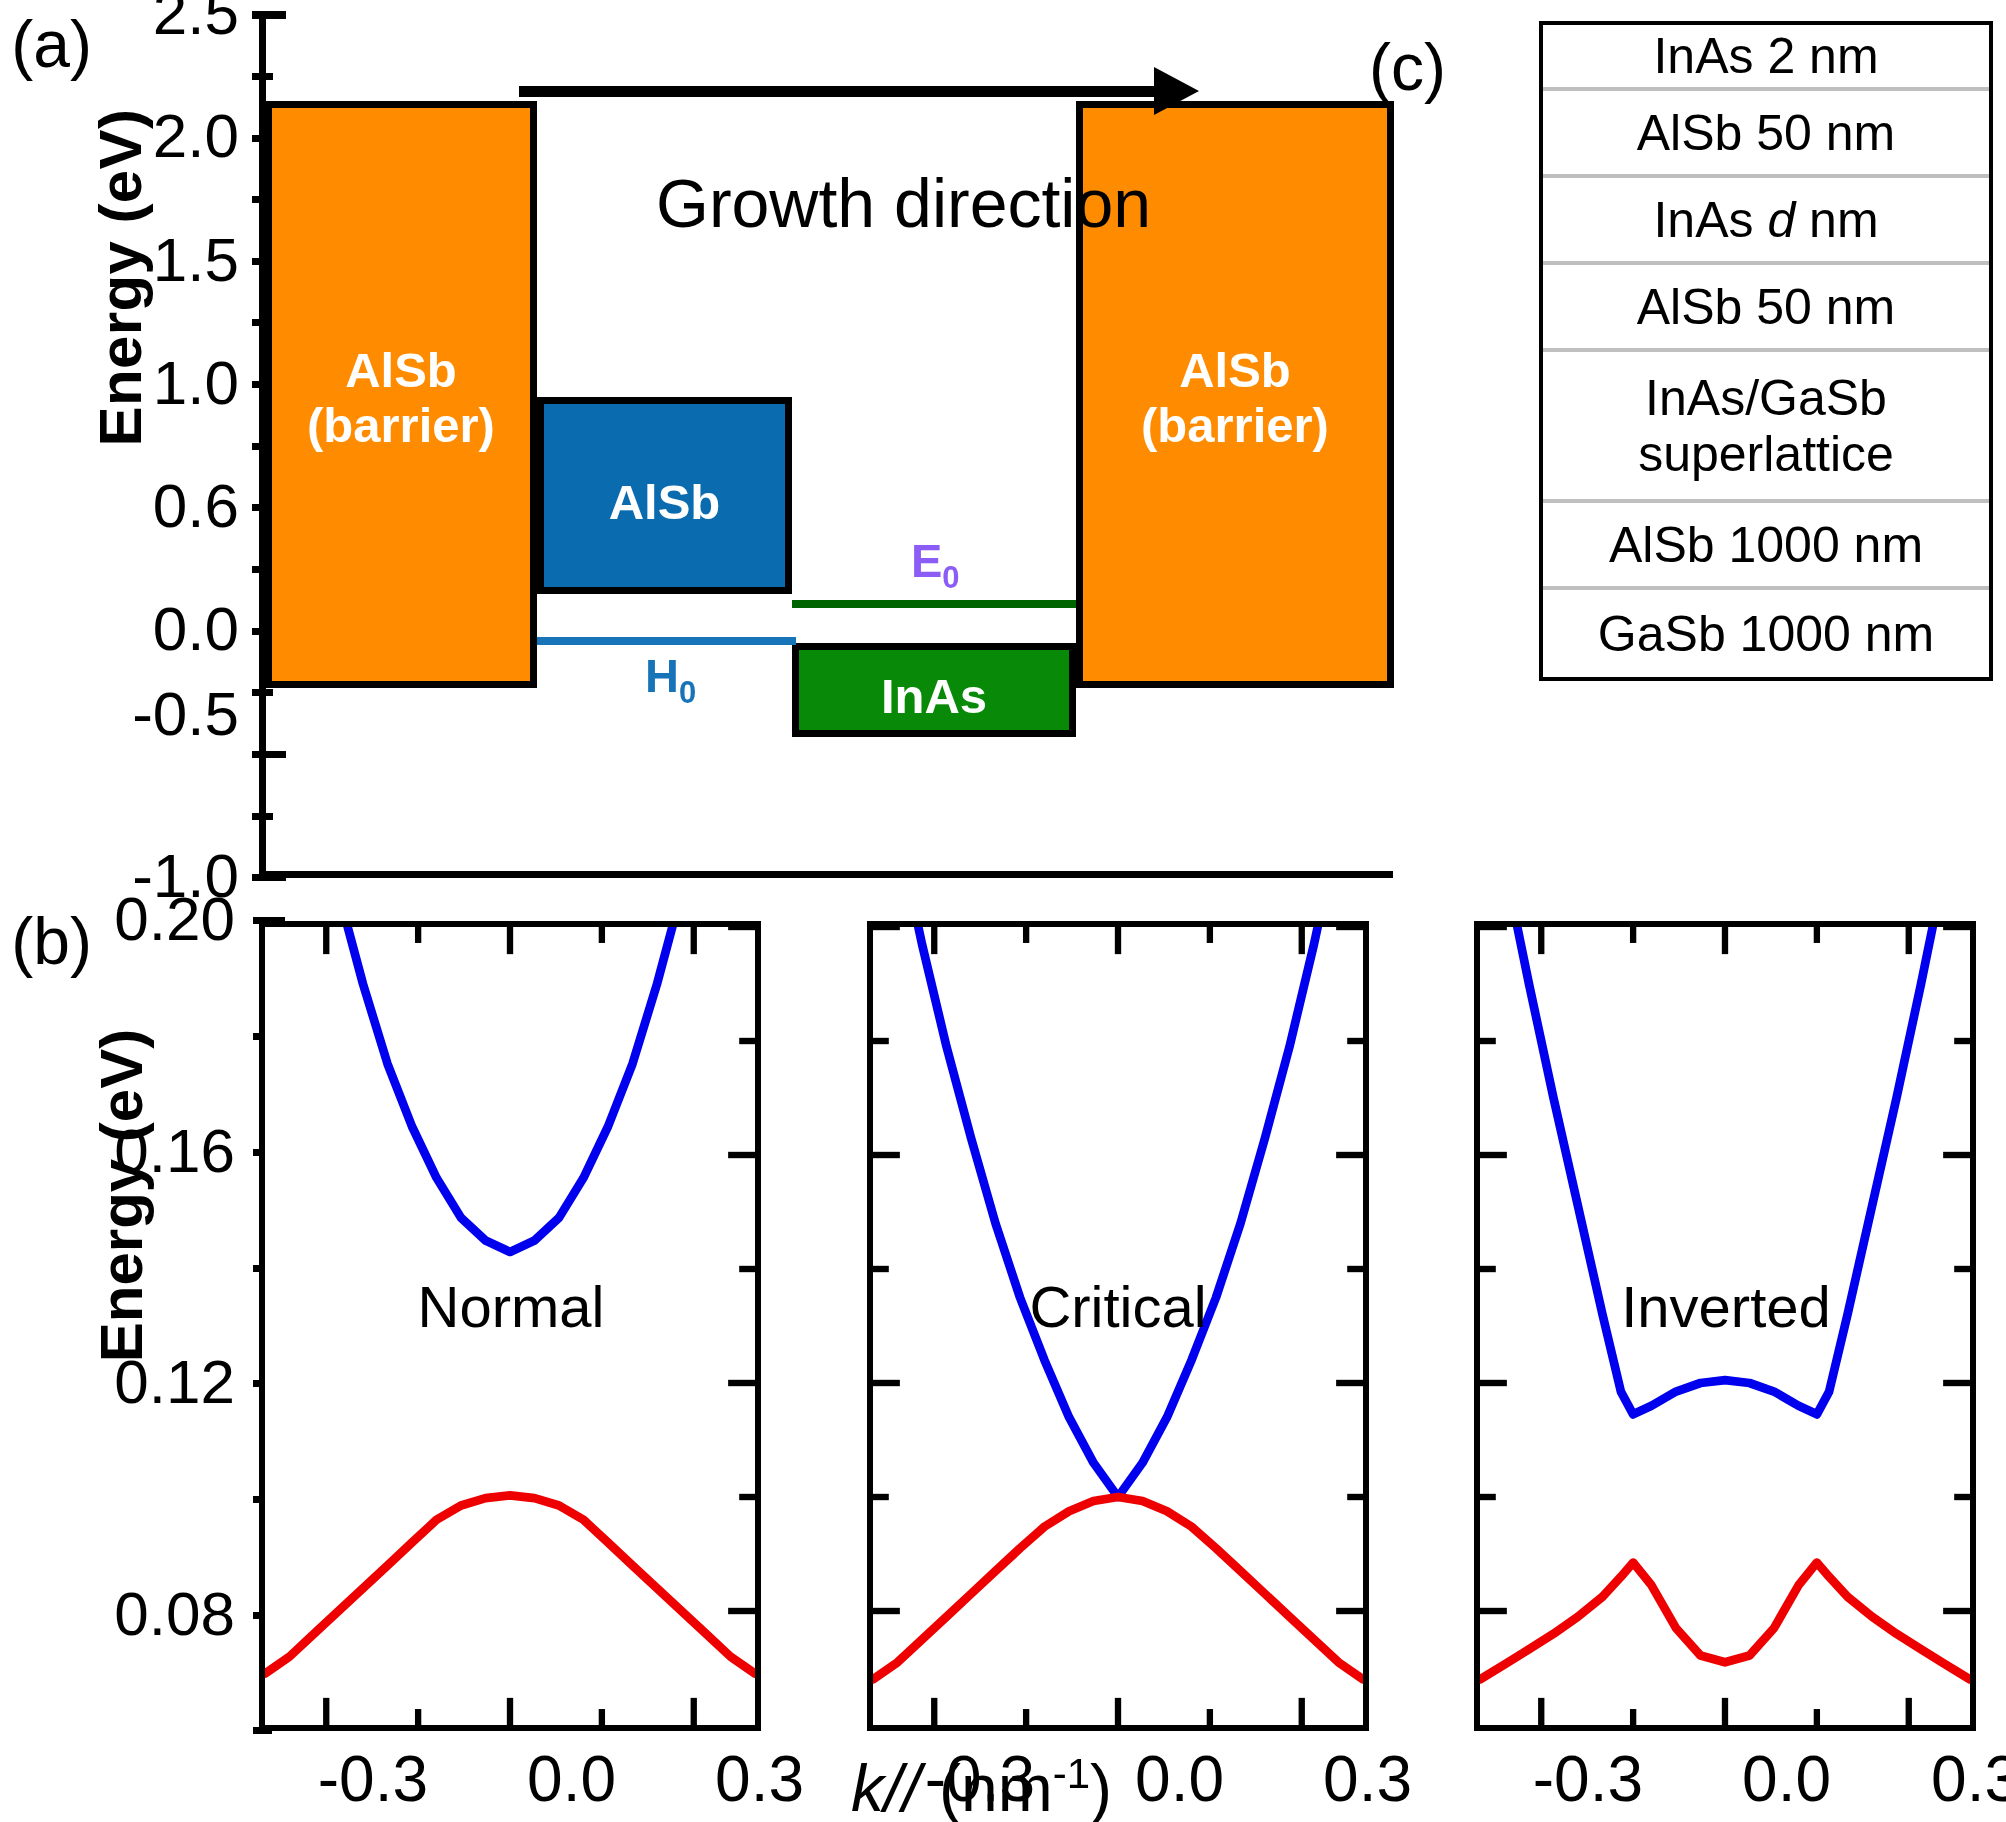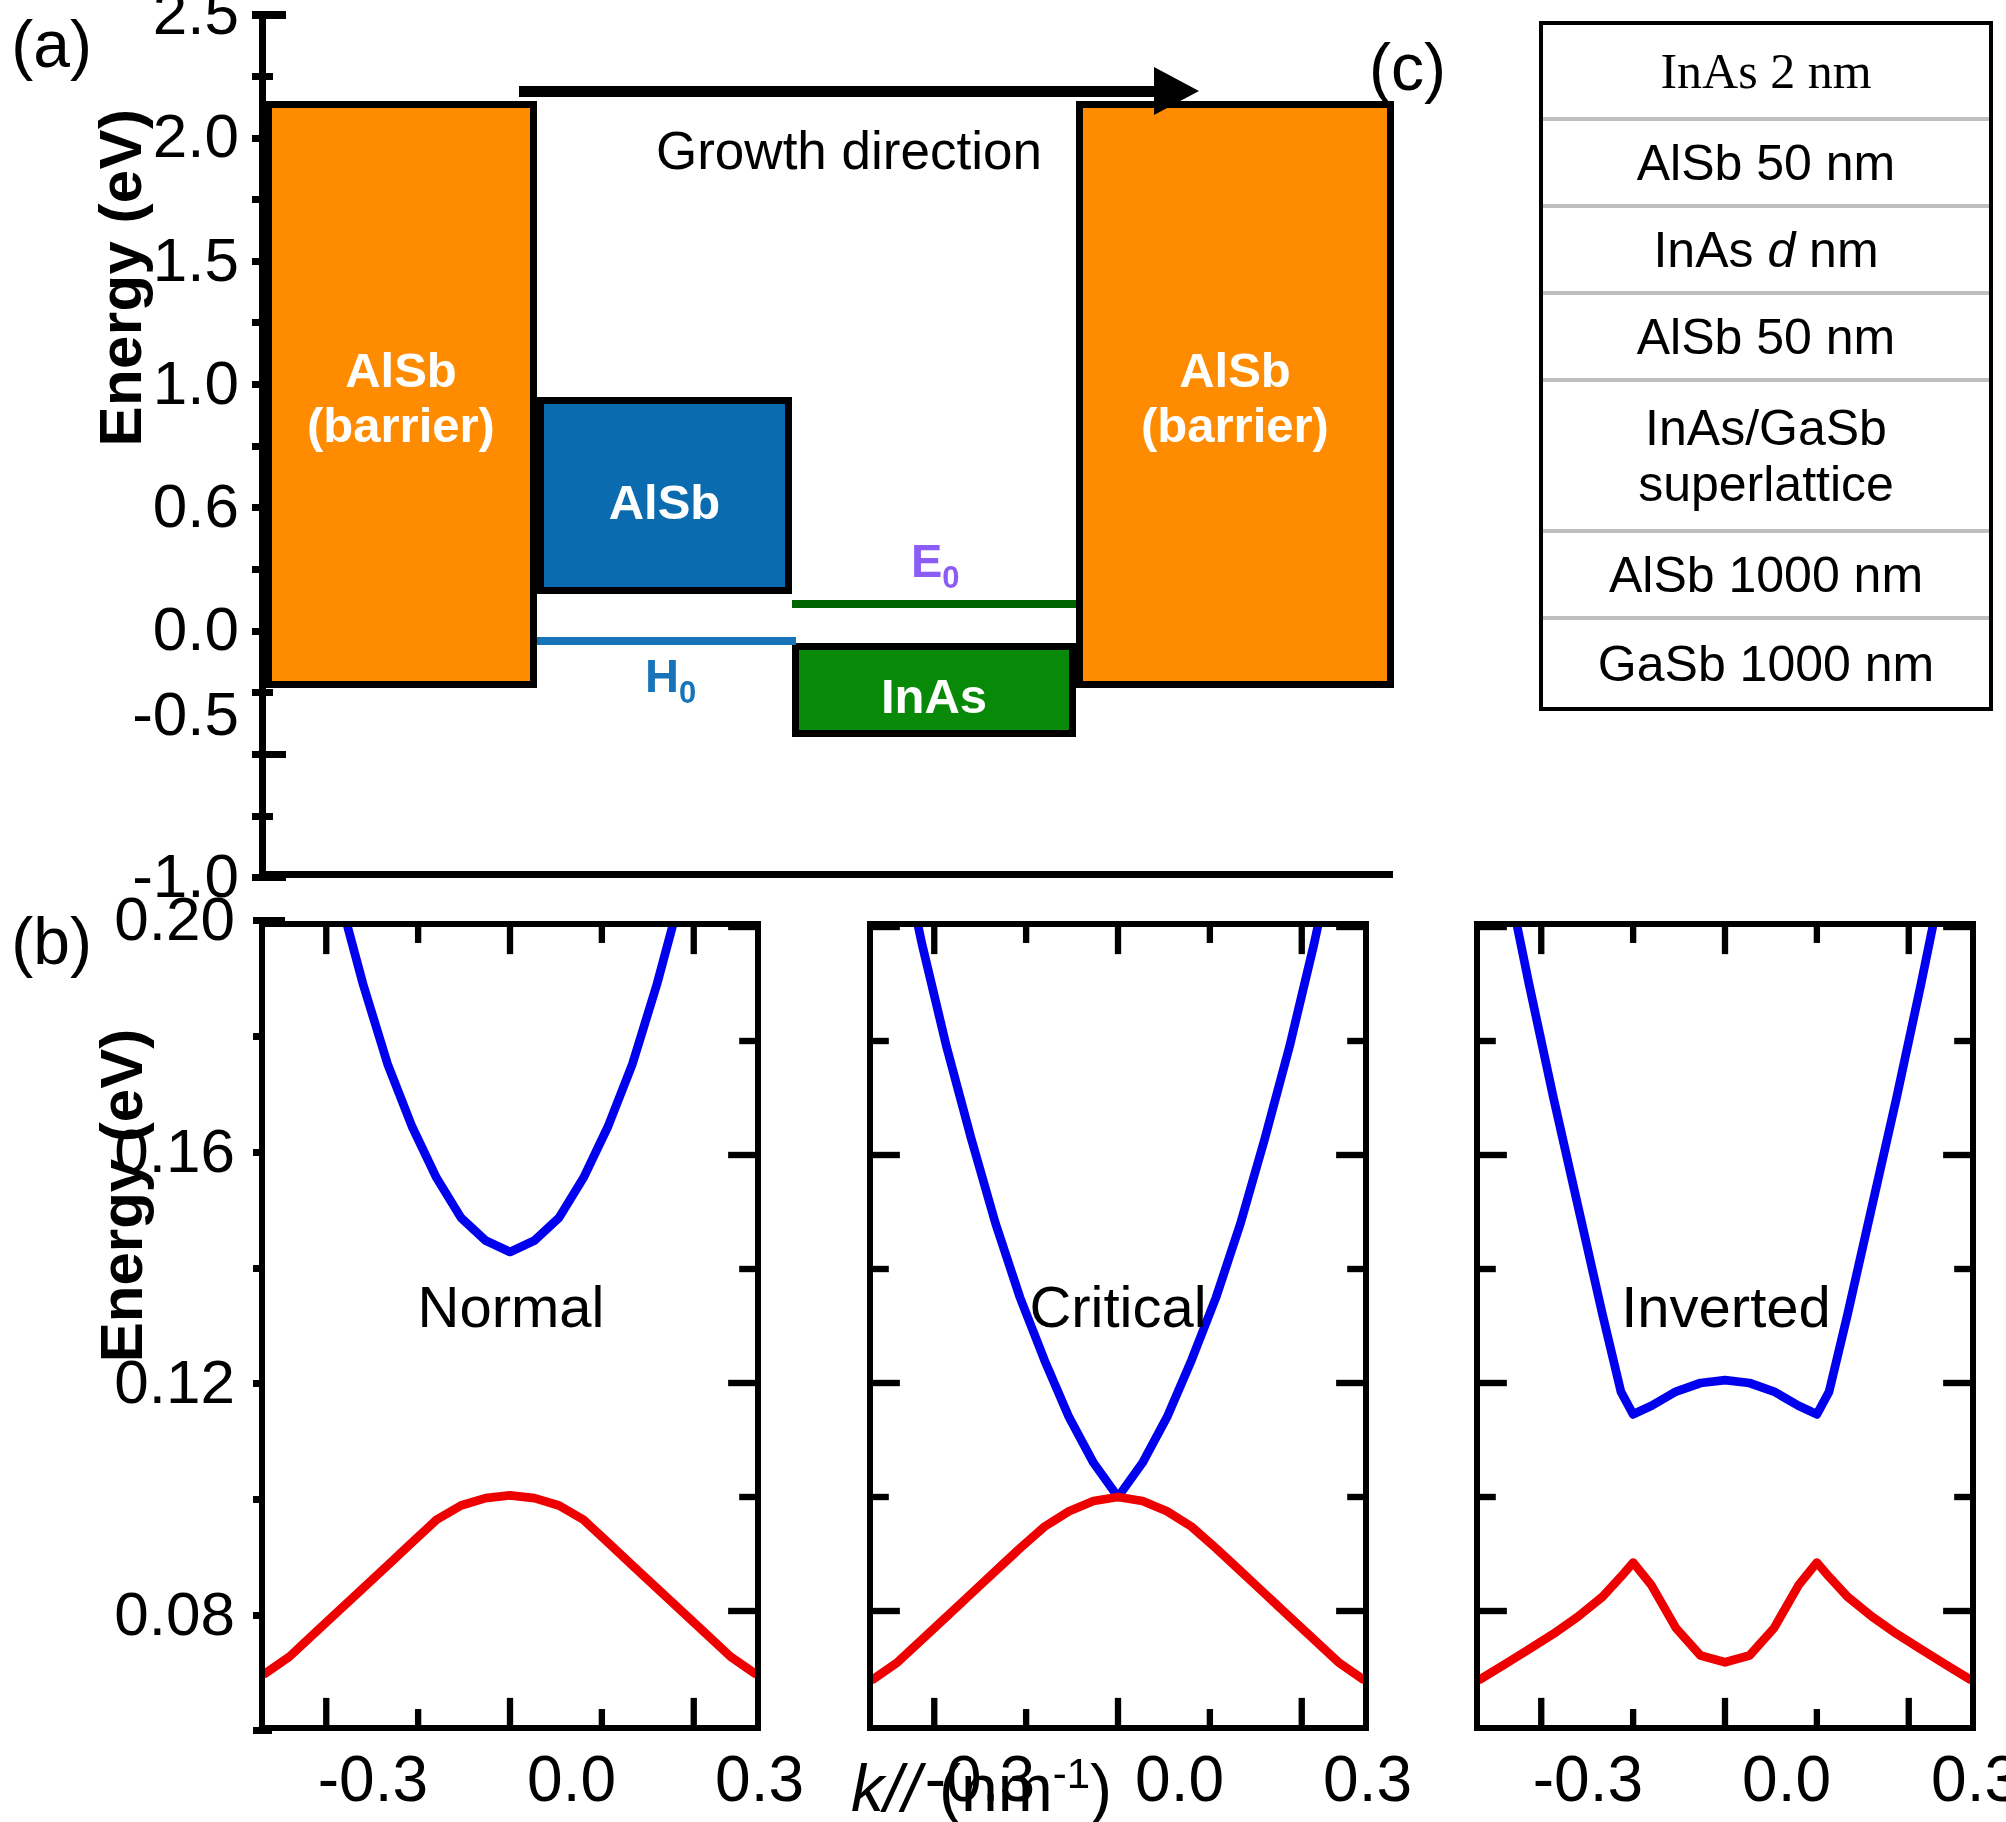"InAs 2 nm" div.stack-row { font-family: Liberation Serif, serif -> none; height: 96px -> 66px }
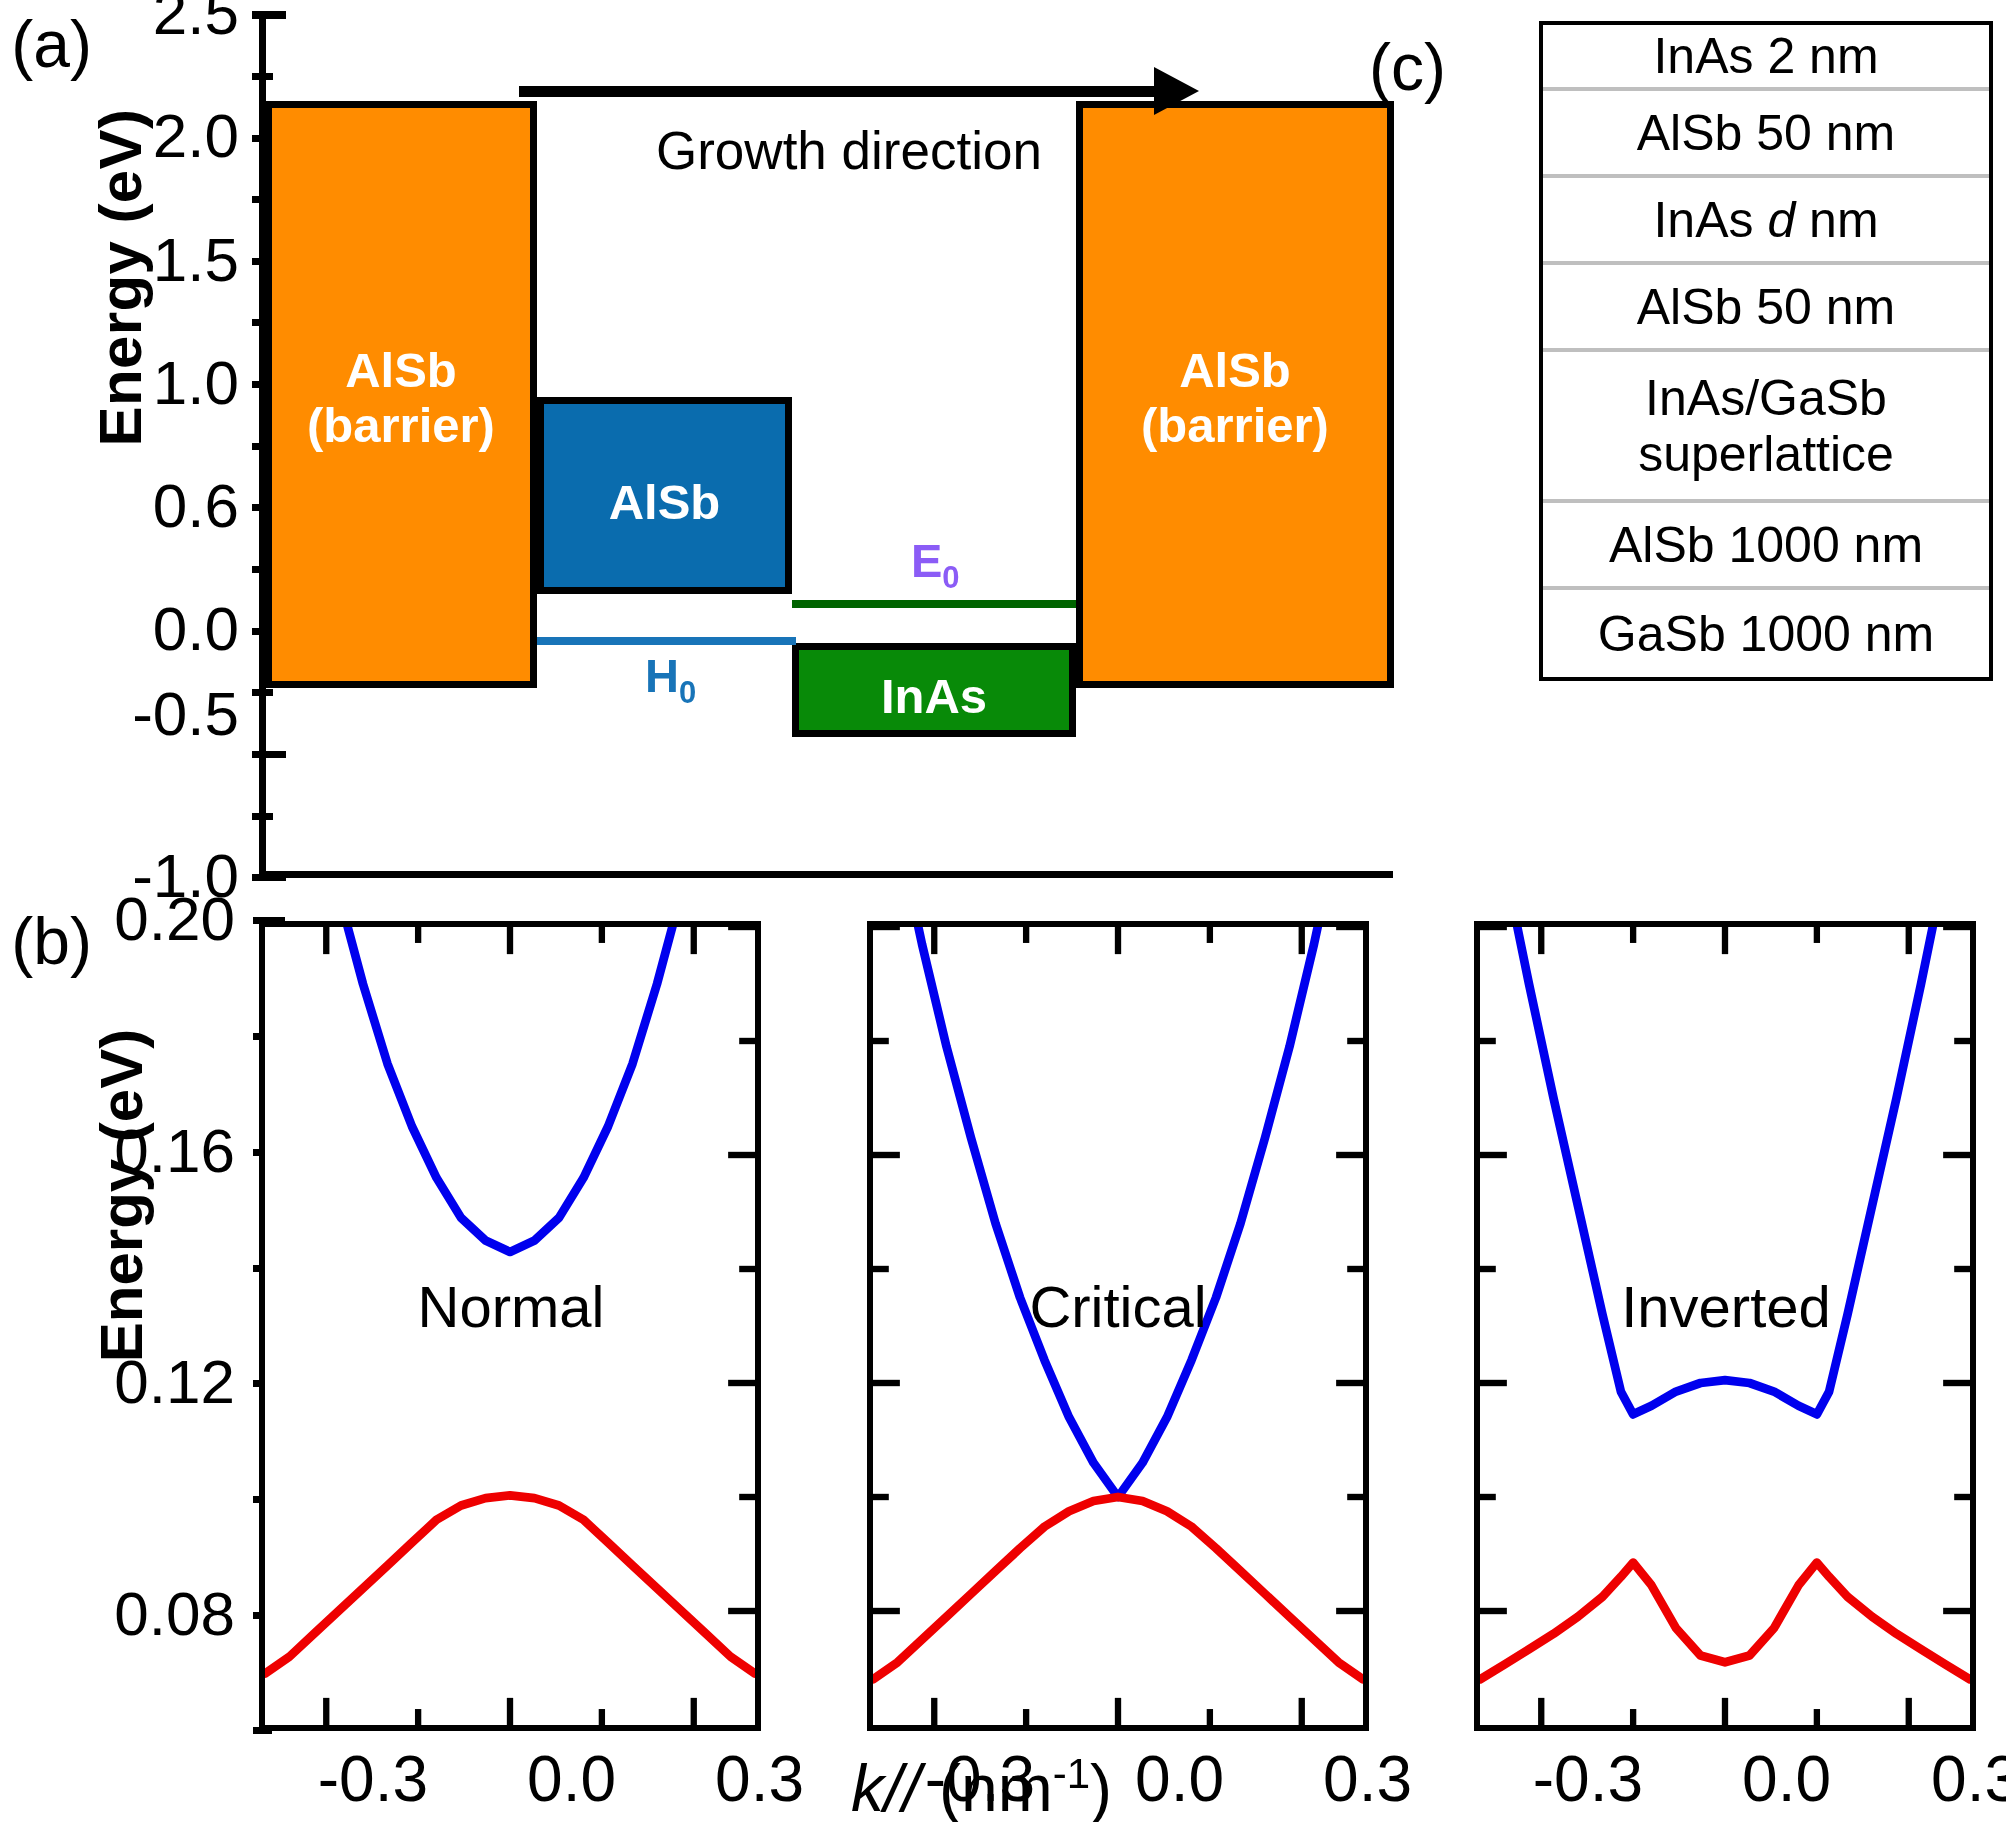"Growth direction" #growth-text { font-size: 53px -> 68px; margin-top: none -> 44px }
